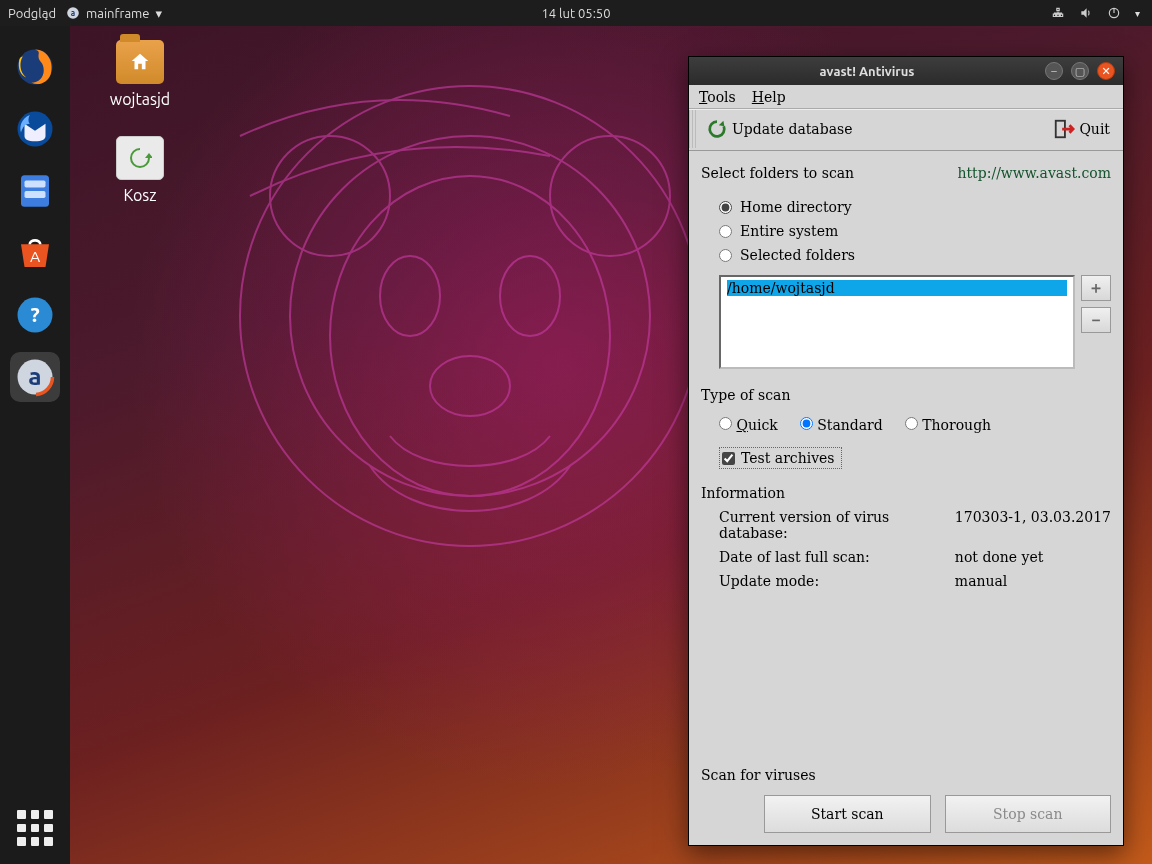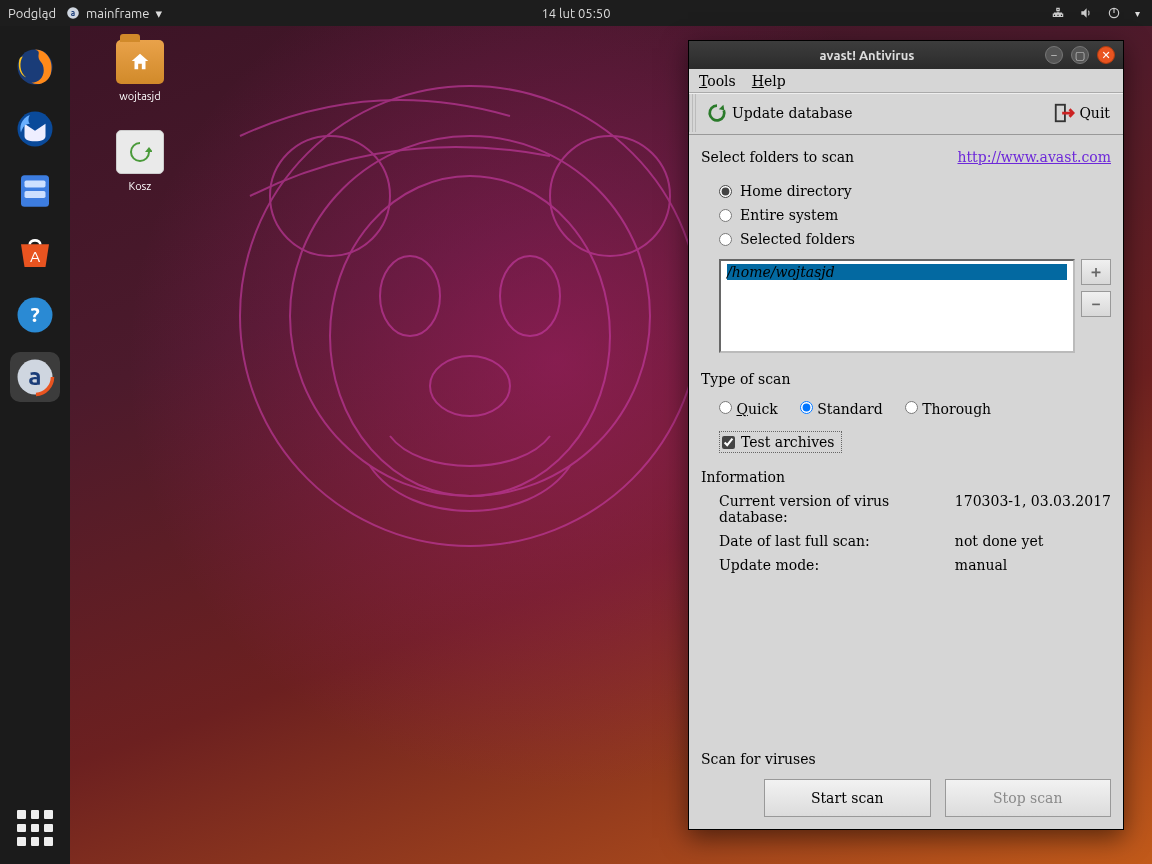"avast! Antivirus" .window { top: 40px -> 56px }
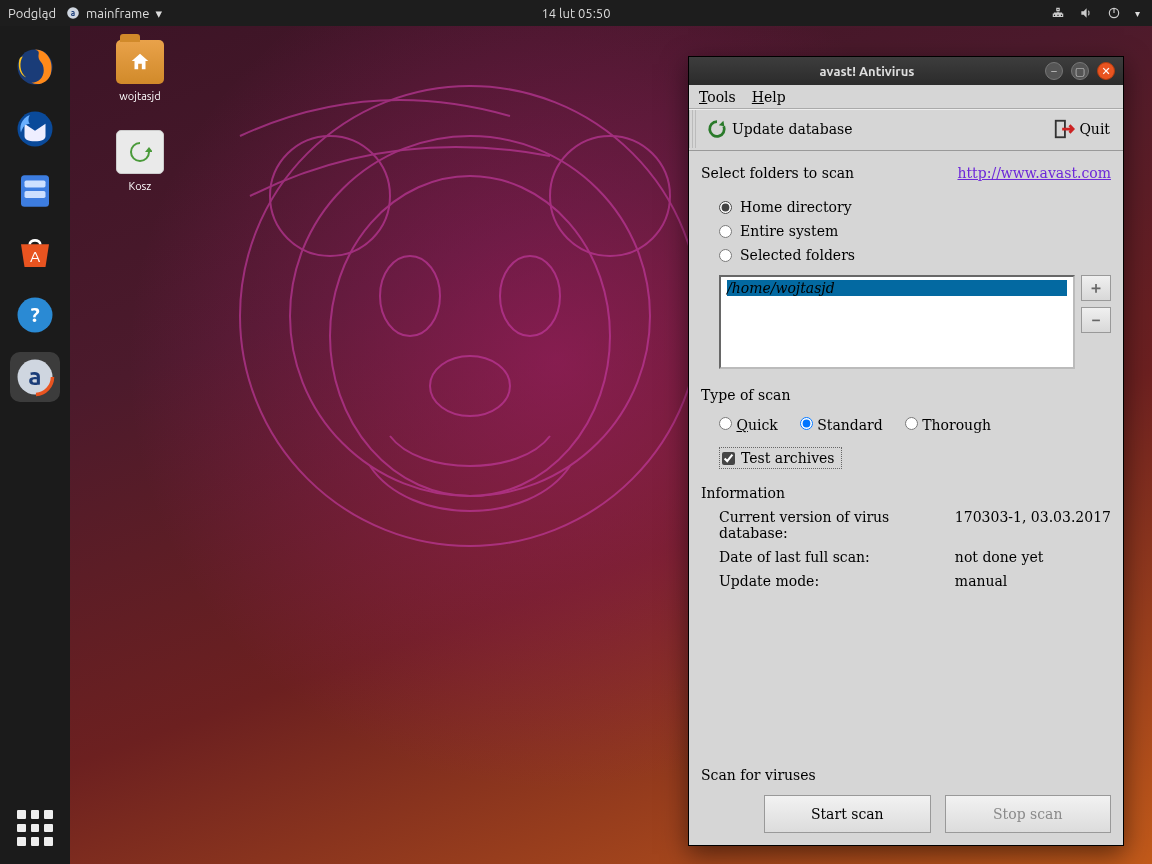"wojtasjd" .dicon { font-size: 11px -> 16px }
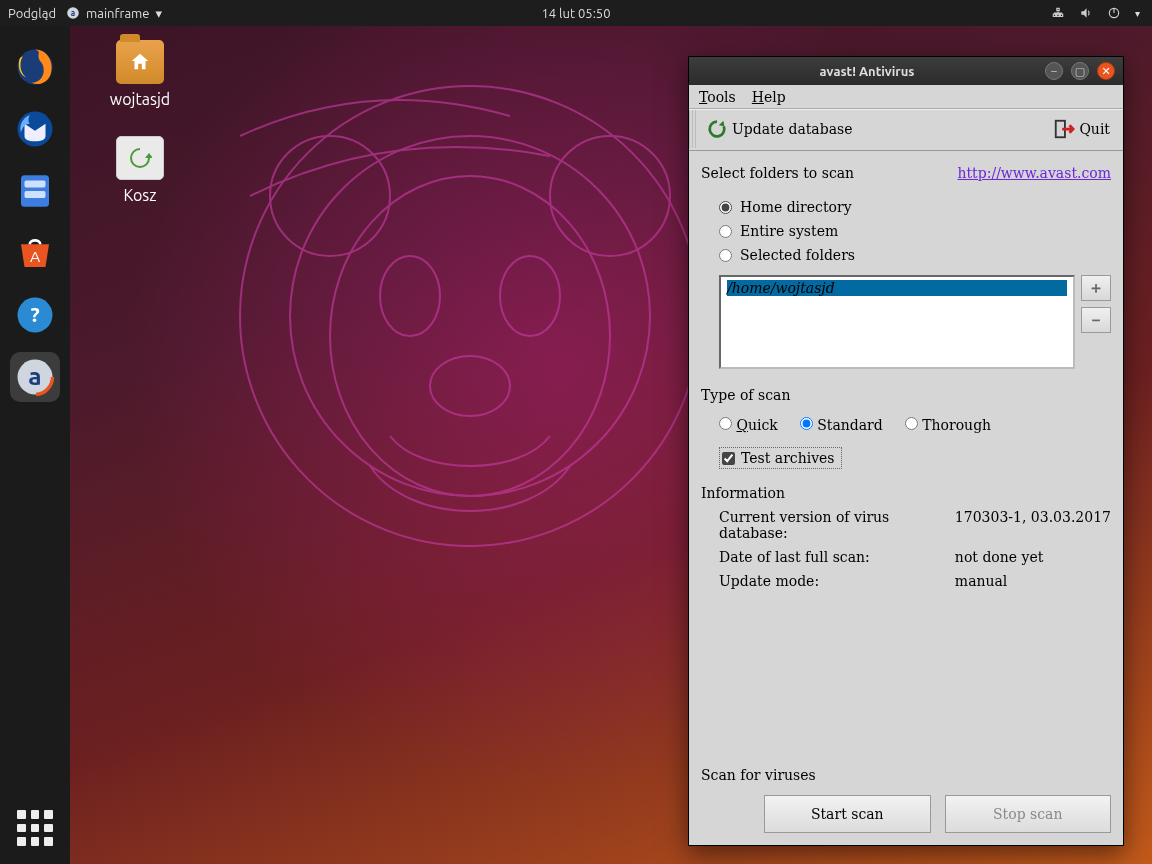"http://www.avast.com" .link { color: #6d28d9 -> #14532d; text-decoration: underline -> none }
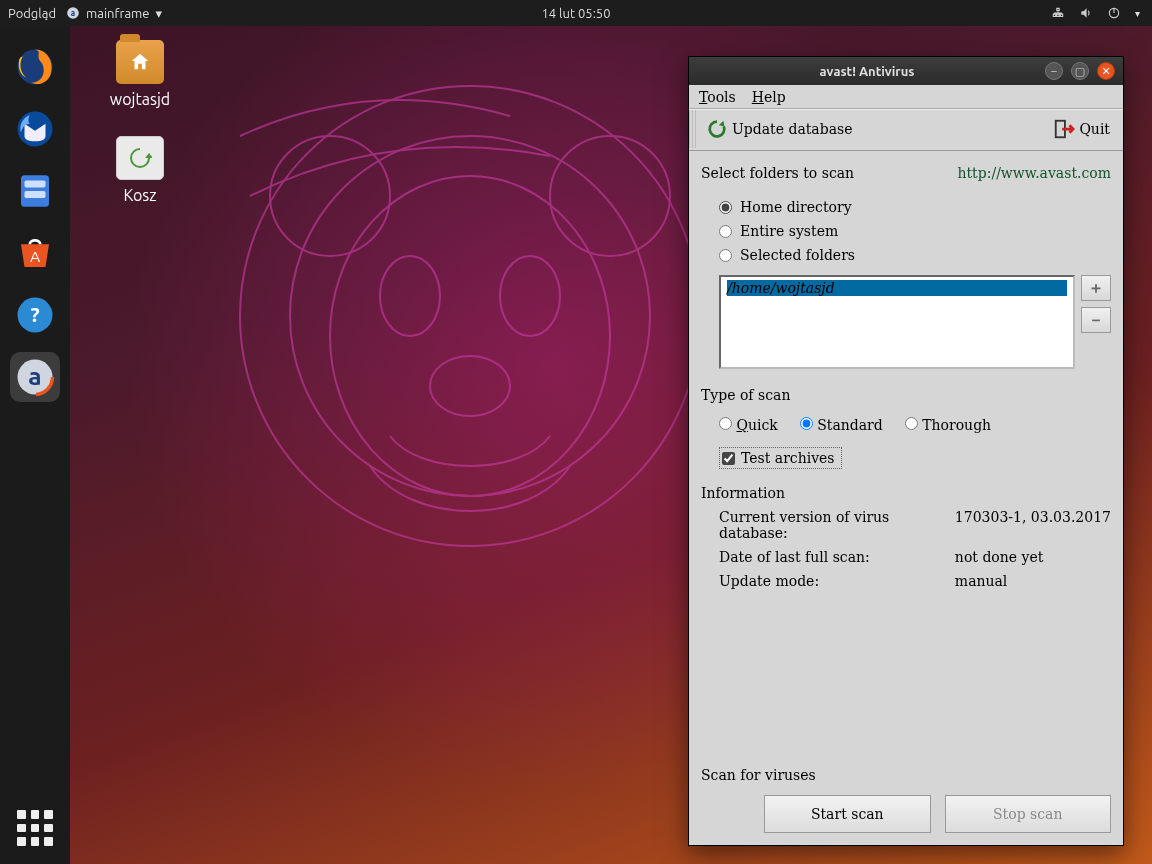"/home/wojtasjd" .folderlist .sel { background: #0369a1 -> #0ea5e9; font-style: italic -> none }
